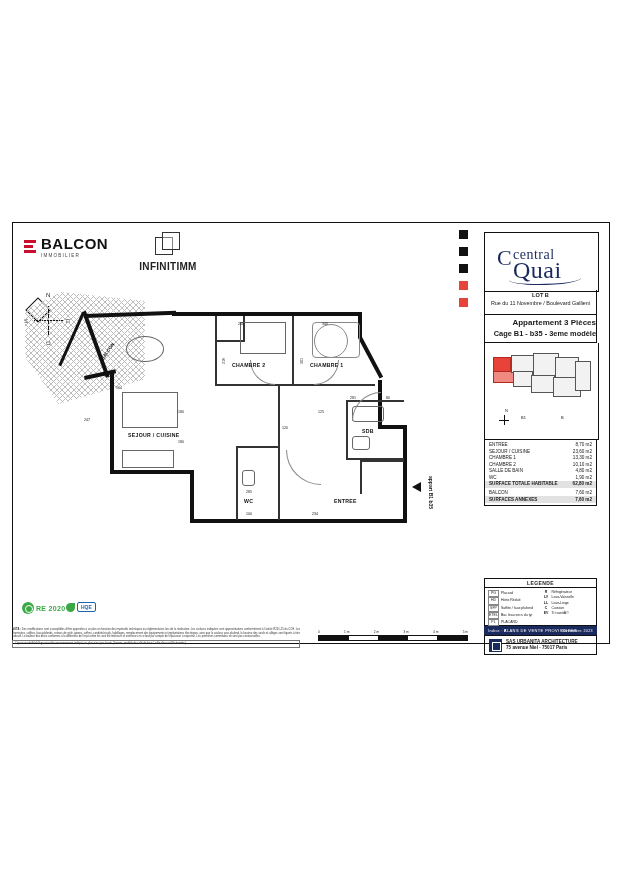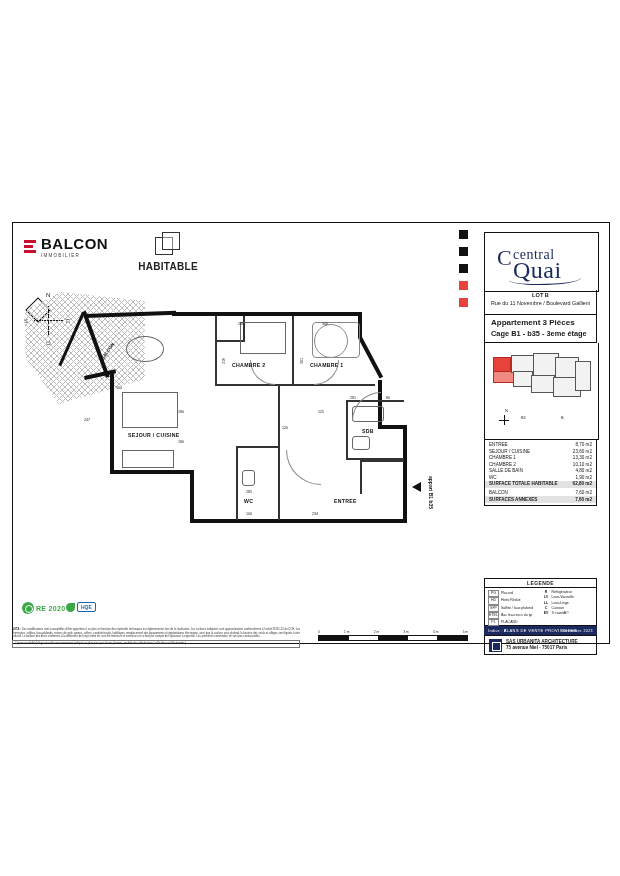"HABITABLE" div.infi-word { text: HABITABLE -> INFINITIMM }
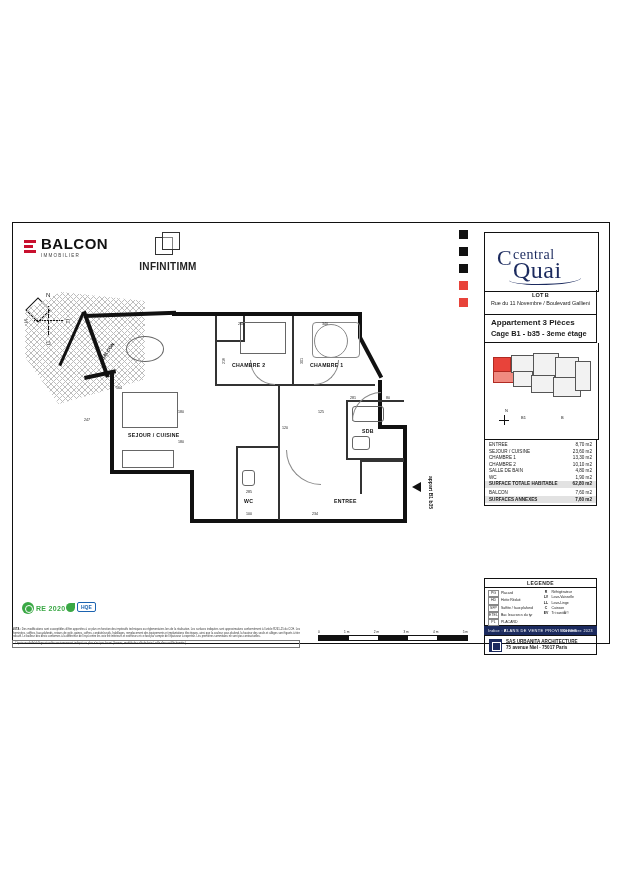"Appartement 3 Pièces" .appt-box { text-align: none -> right }
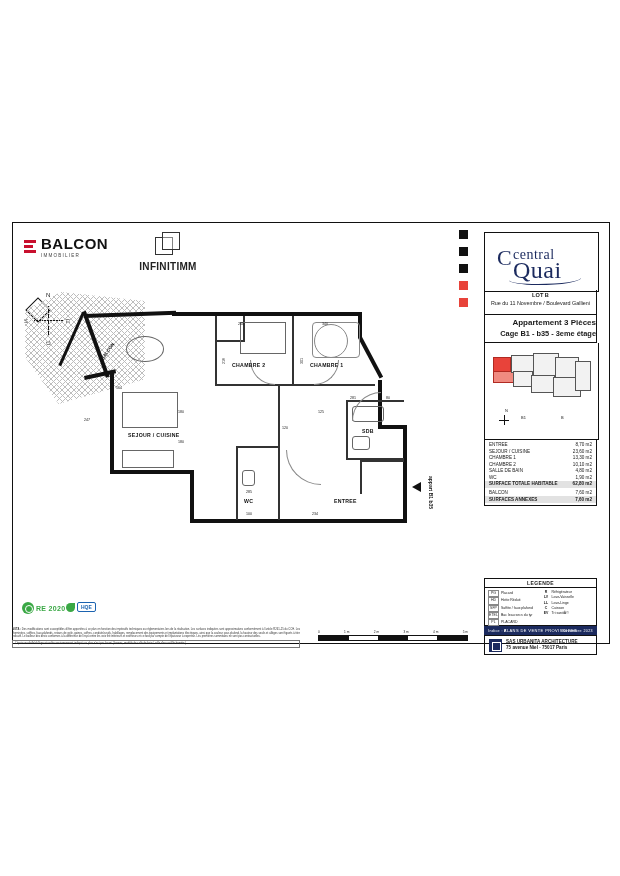"Cage B1 - b35 -" div.appt-t2 { text: étage -> modèle }
